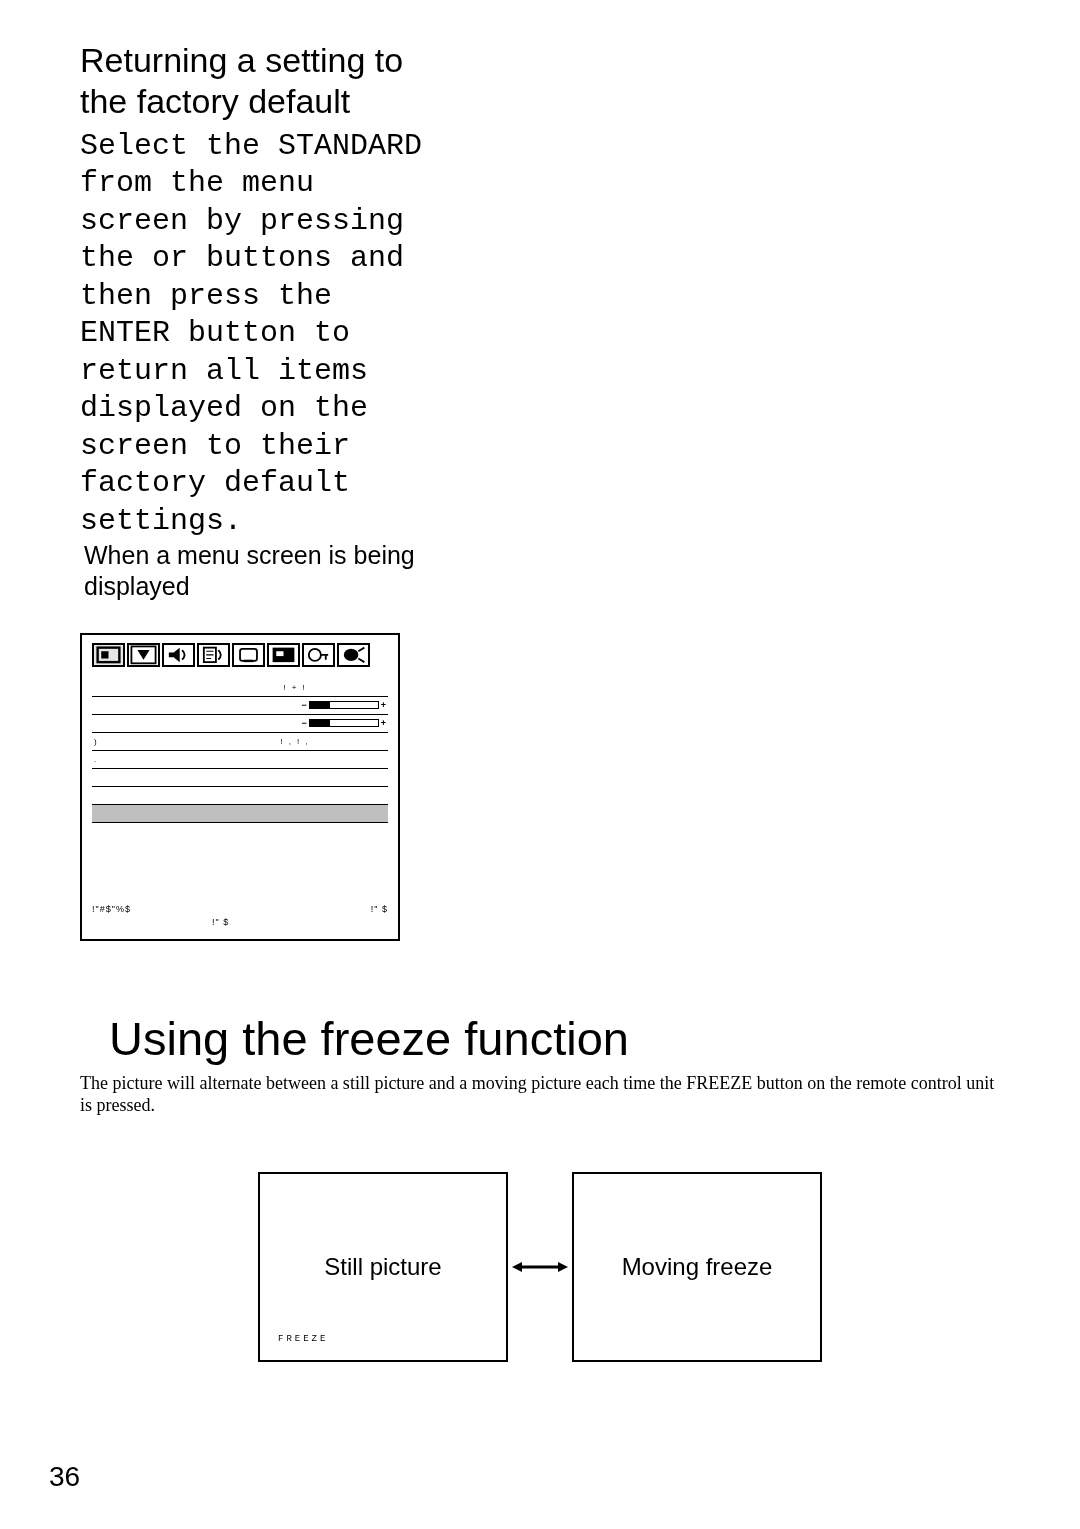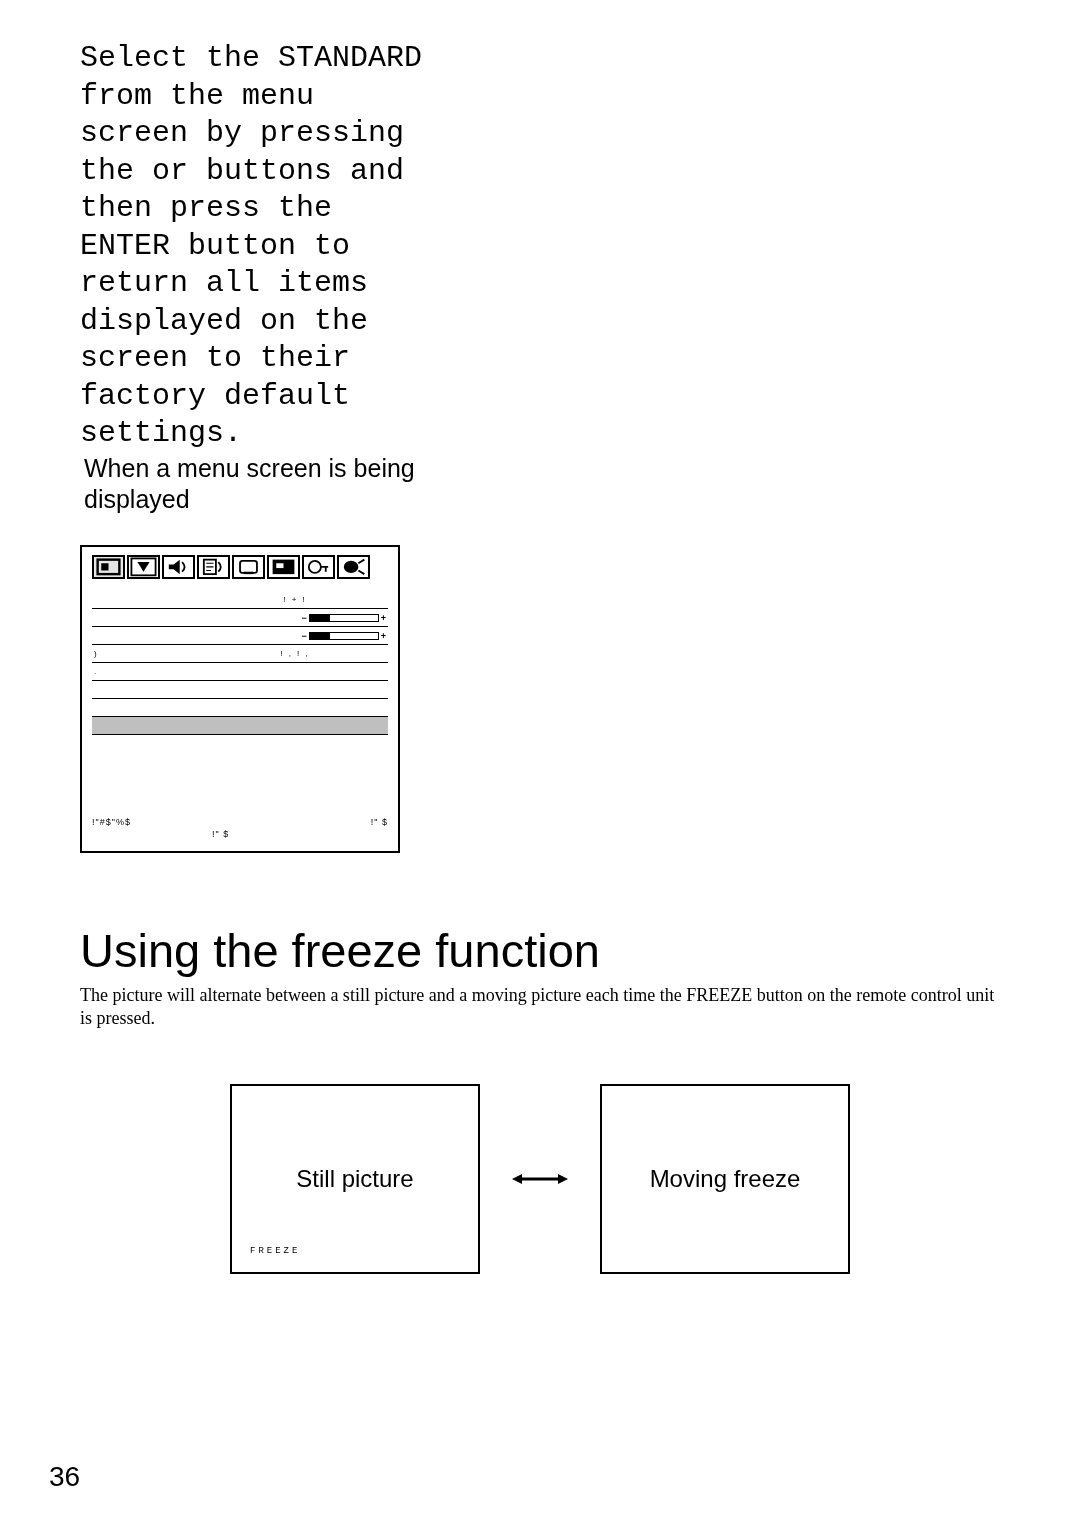"Returning a setting to" h2.section-title { html: none -> <h2> <span>Returning a setting to</span><br> <span>the factory default</span> </h2> }
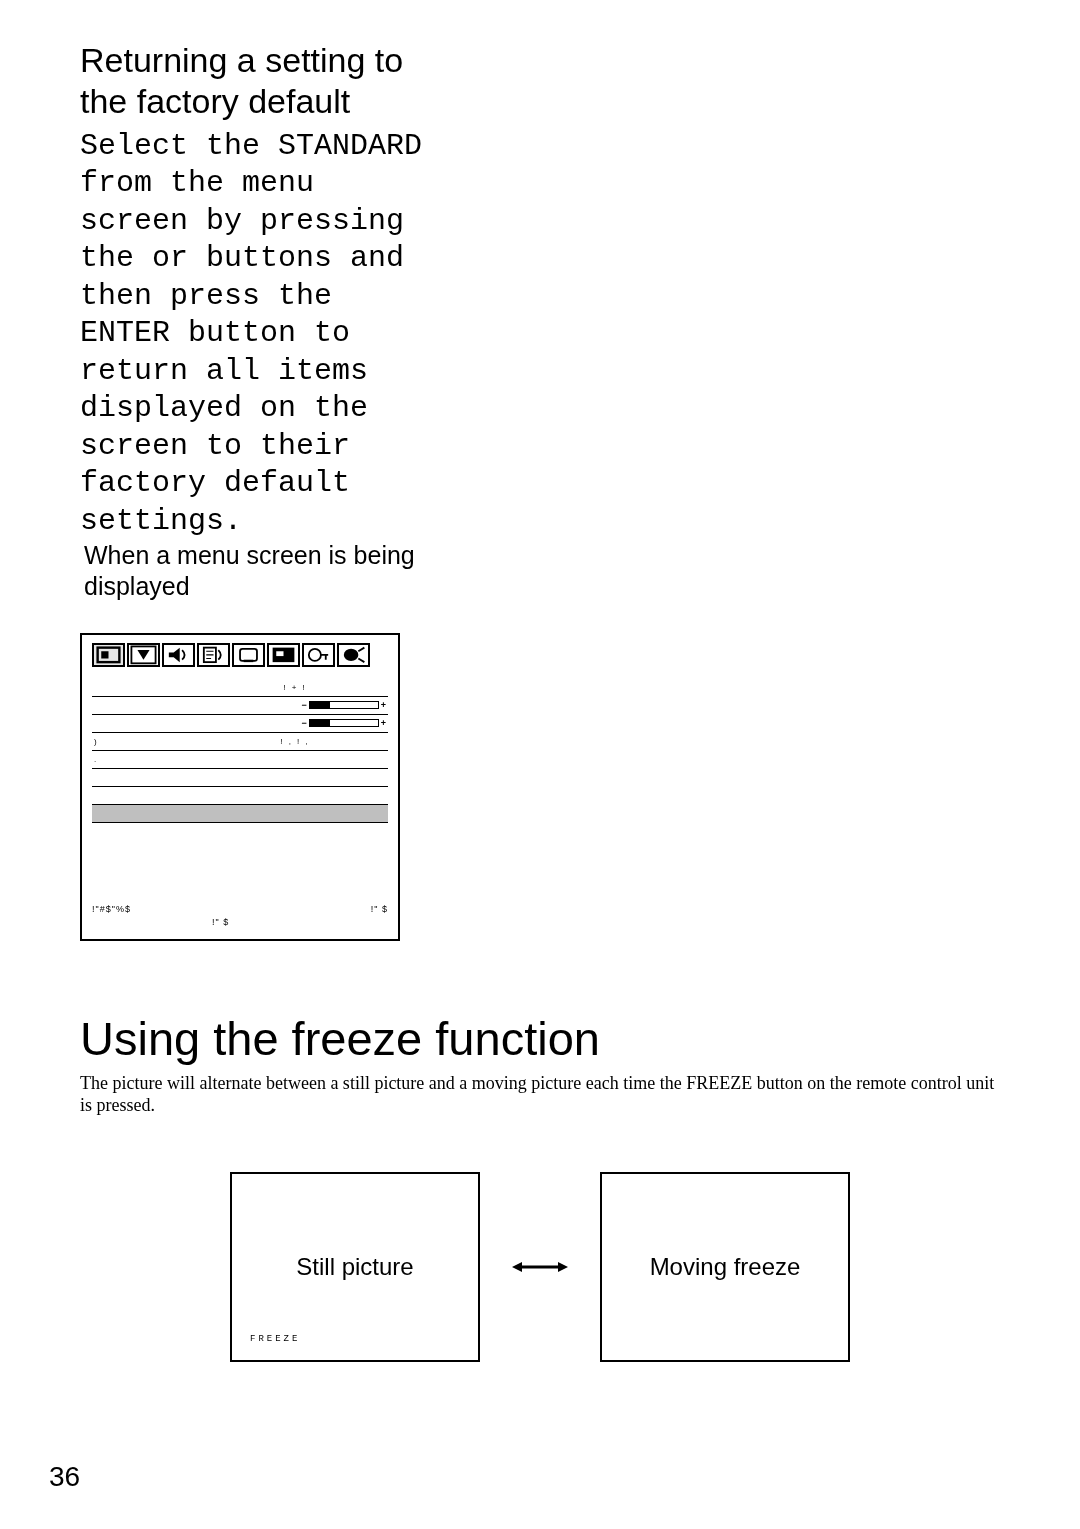"Using the freeze function" .main-heading { margin-left: none -> 29px }
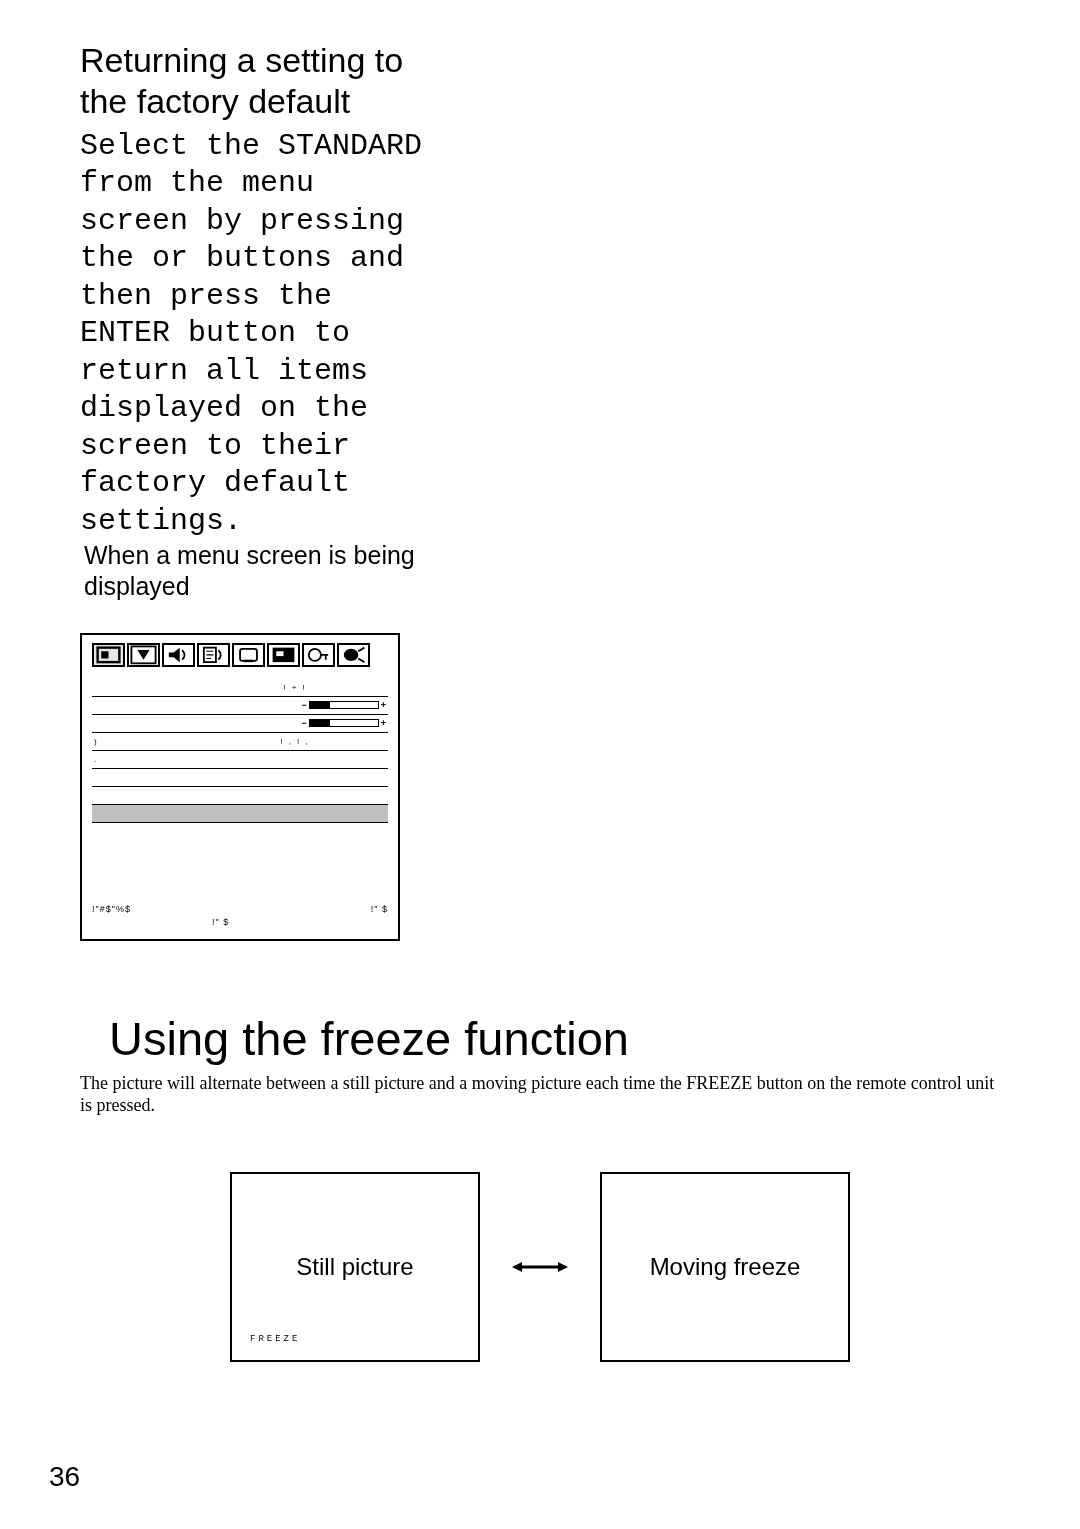"Still picture" .freeze-diagram { gap: 32px -> 4px }
